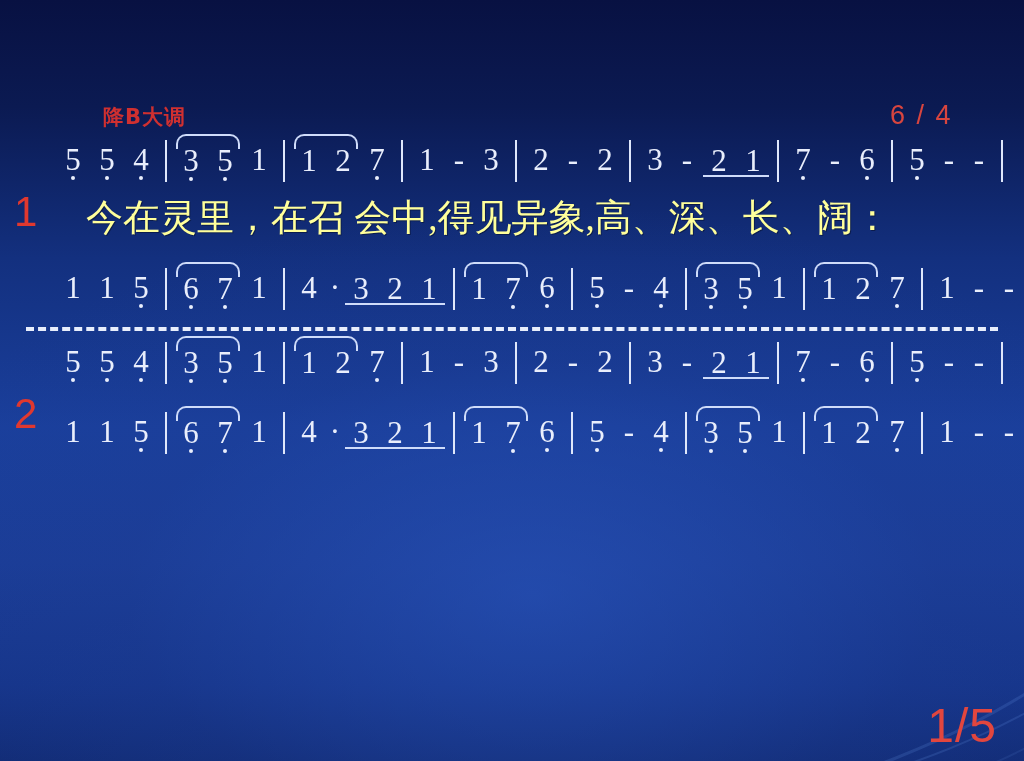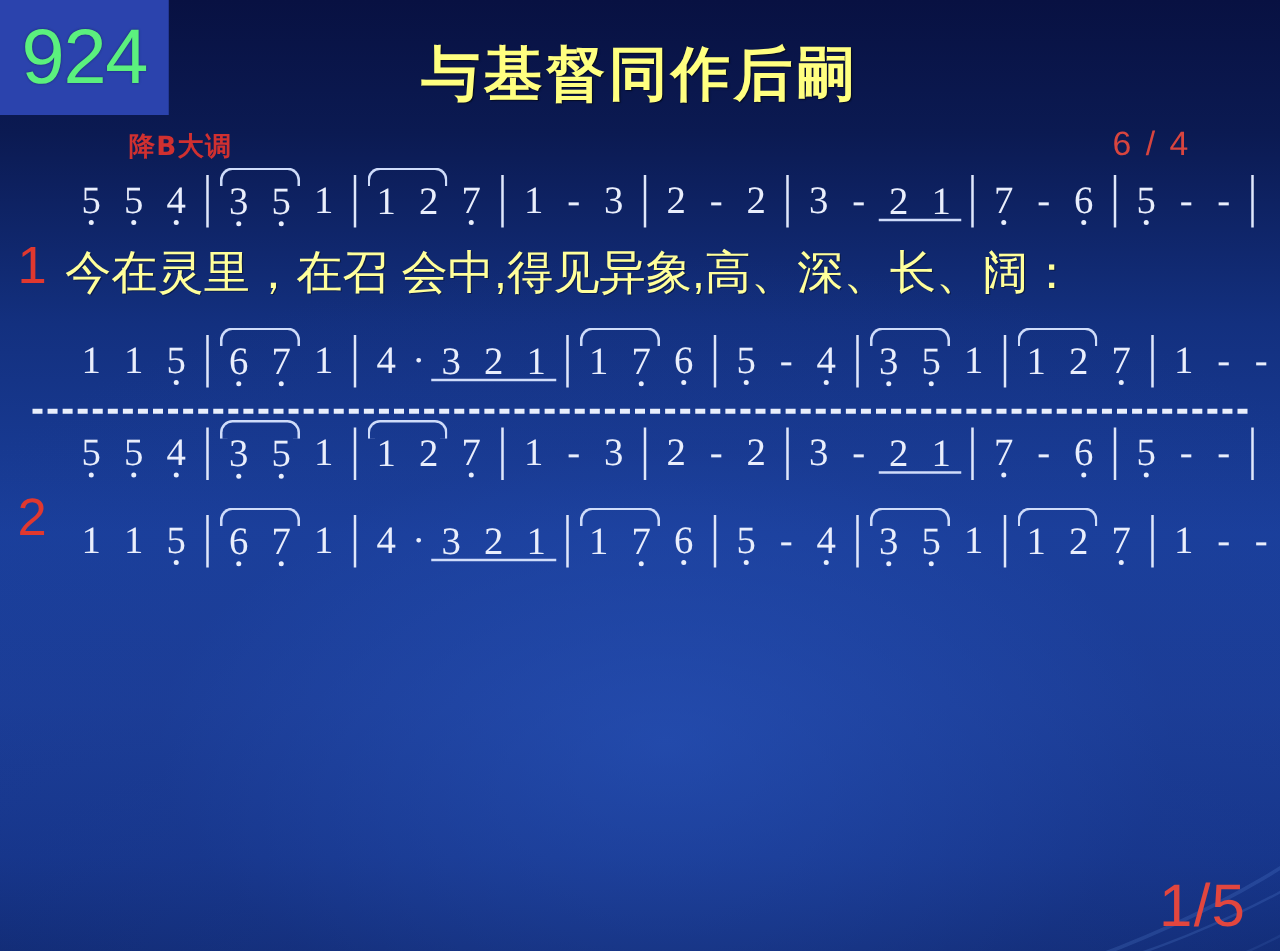"924" div { html: <div> <span>924</span> </div> -> none }
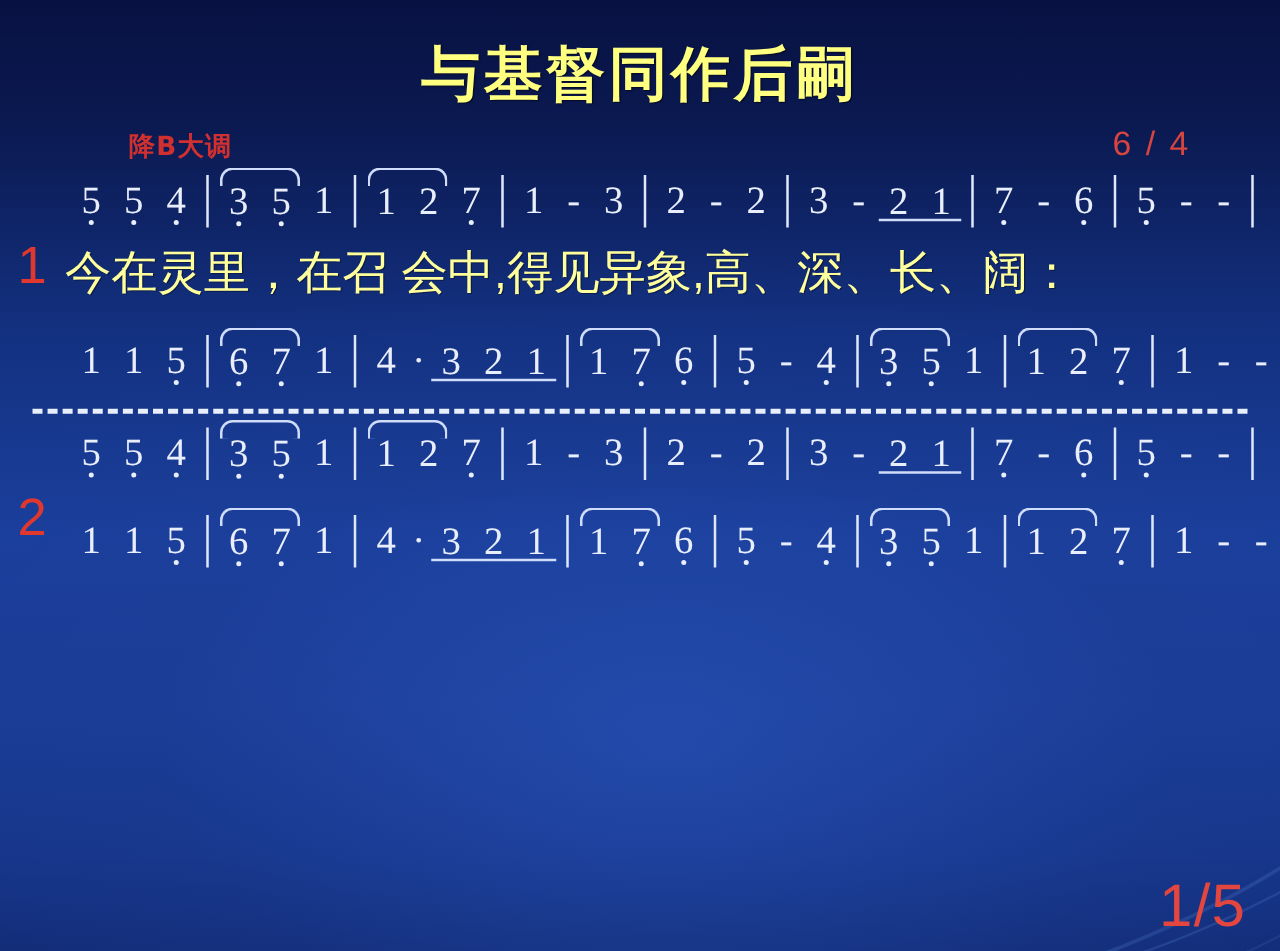"与基督同作后嗣" div { html: <div>与基督同作后嗣</div> -> none }
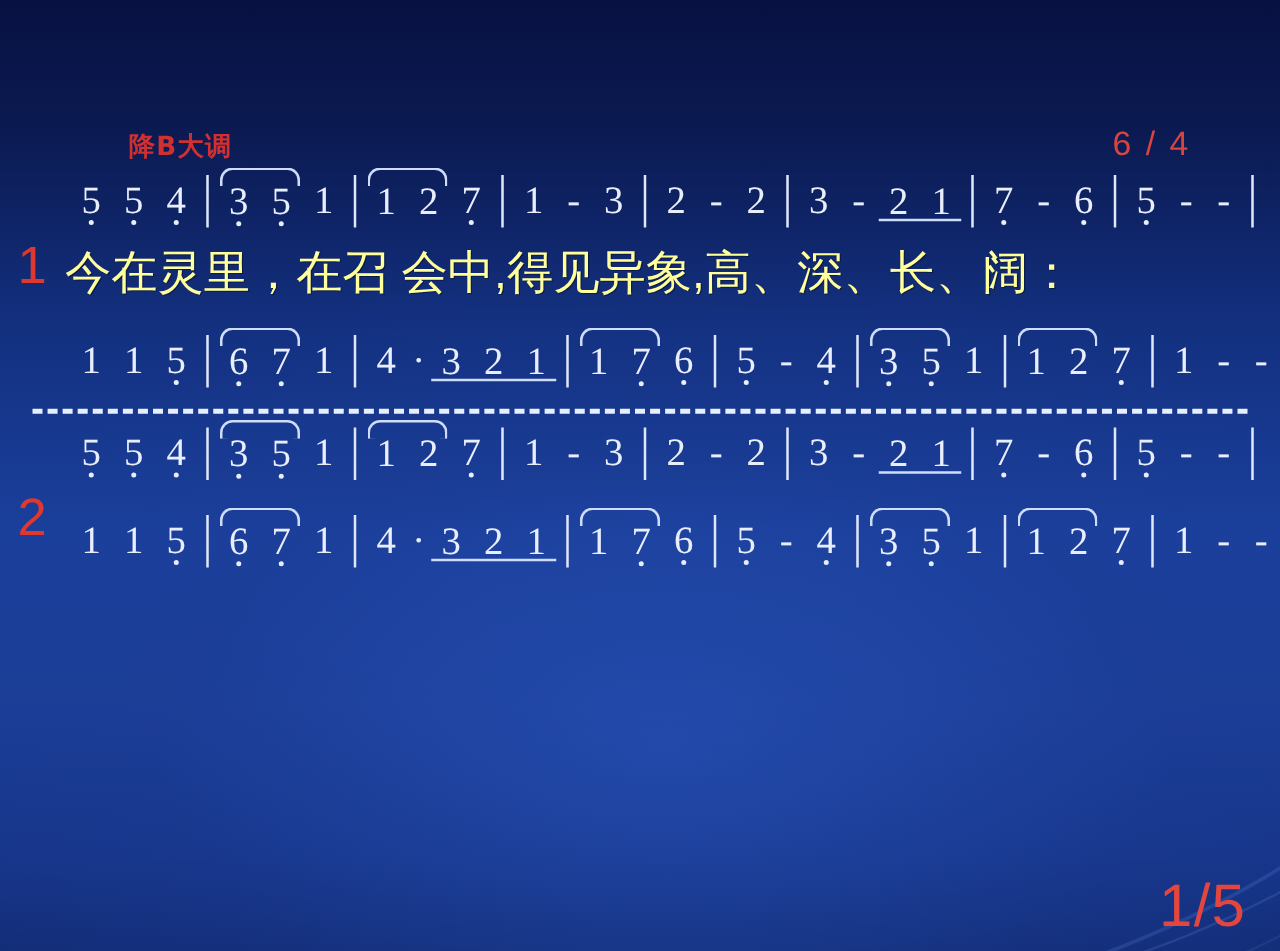"今在灵里，在召 会中,得见异象,高、深、长、阔：" .lyric-row { font-family: Liberation Sans, sans-serif -> Liberation Serif, serif; margin-left: none -> 34px }
